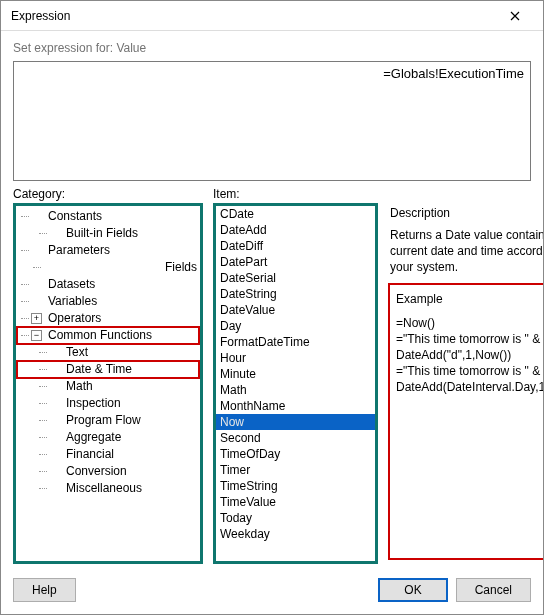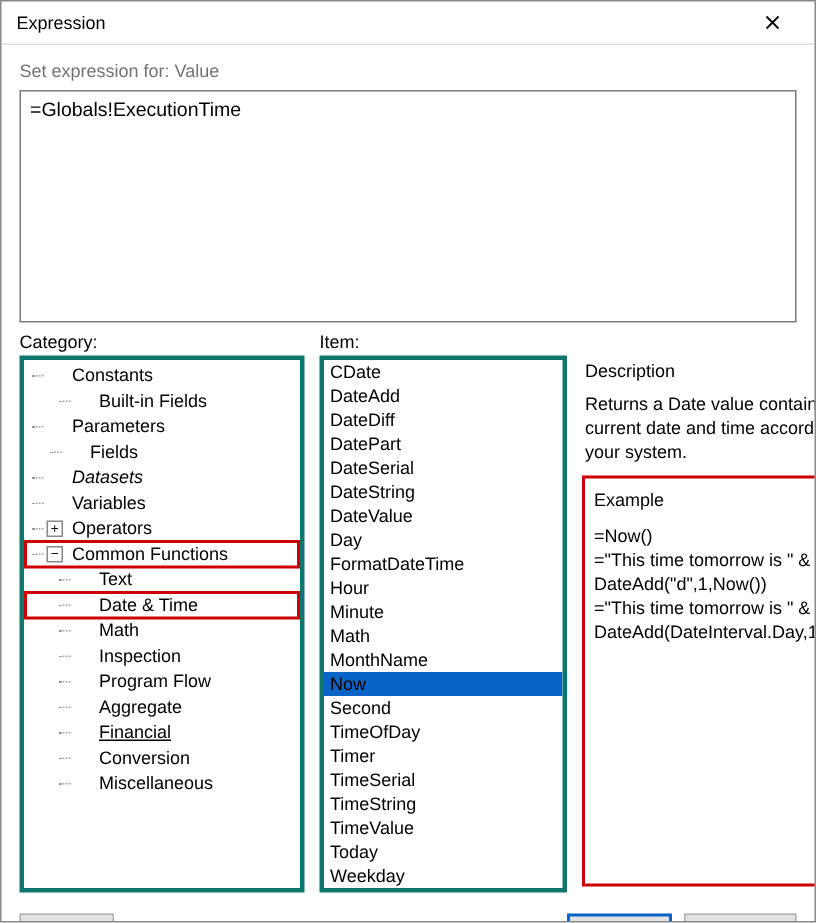"=Globals!ExecutionTime" .expr-field { height: 155px -> 120px; text-align: none -> right }
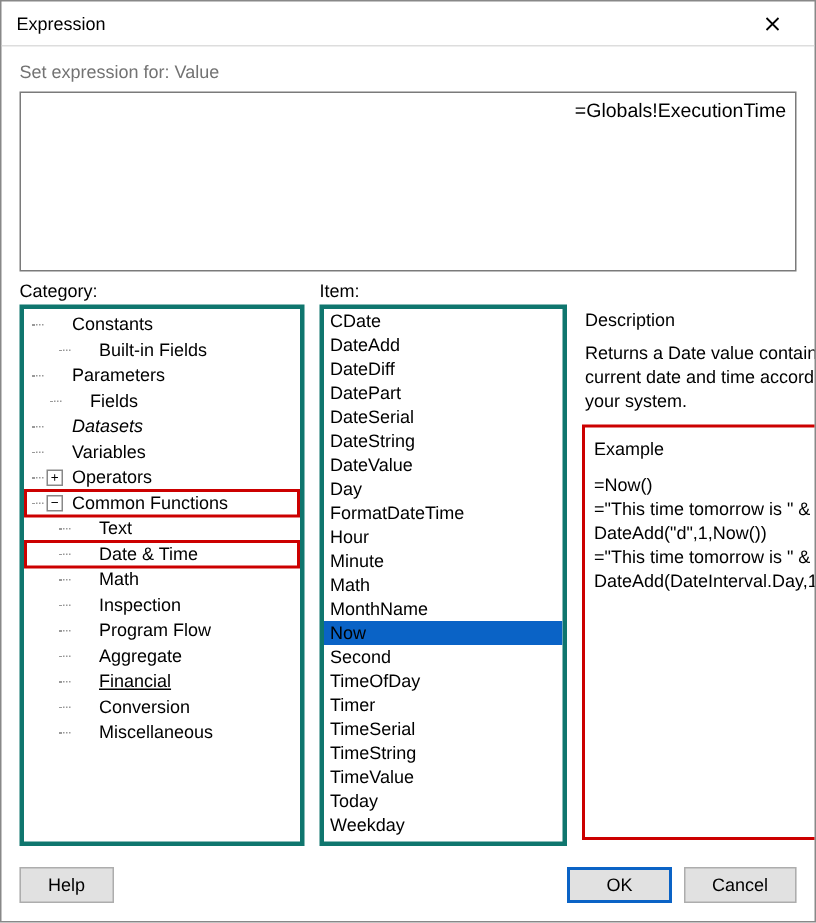"Fields" div.tree-node { justify-content: none -> space-between }
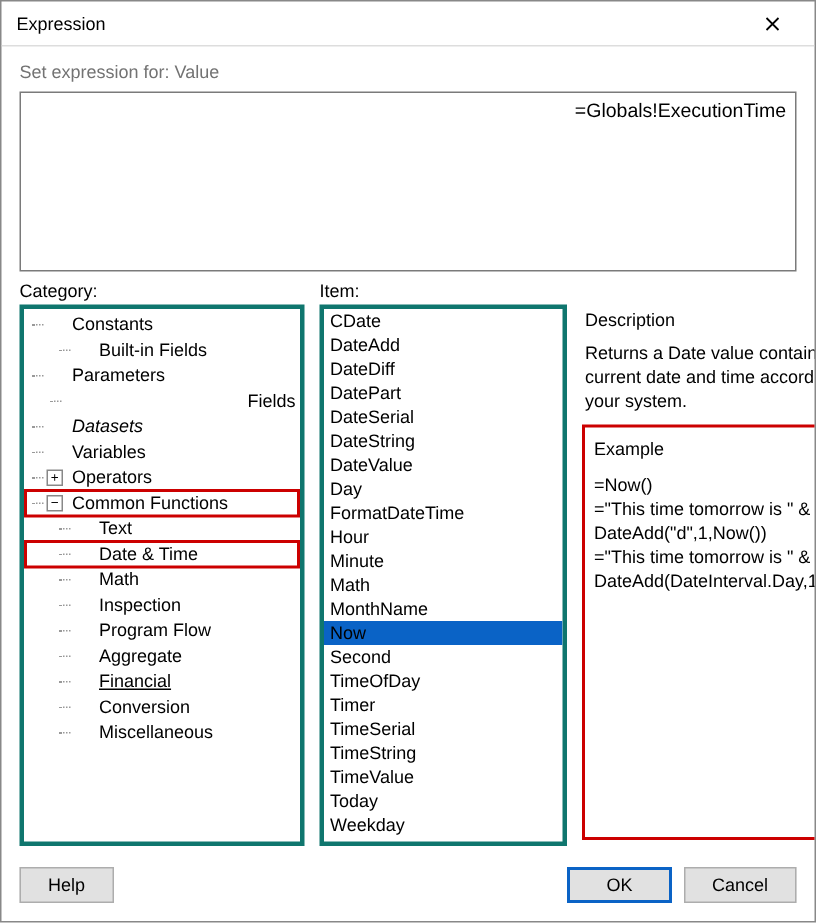"Datasets" div.tree-node { font-style: italic -> none }
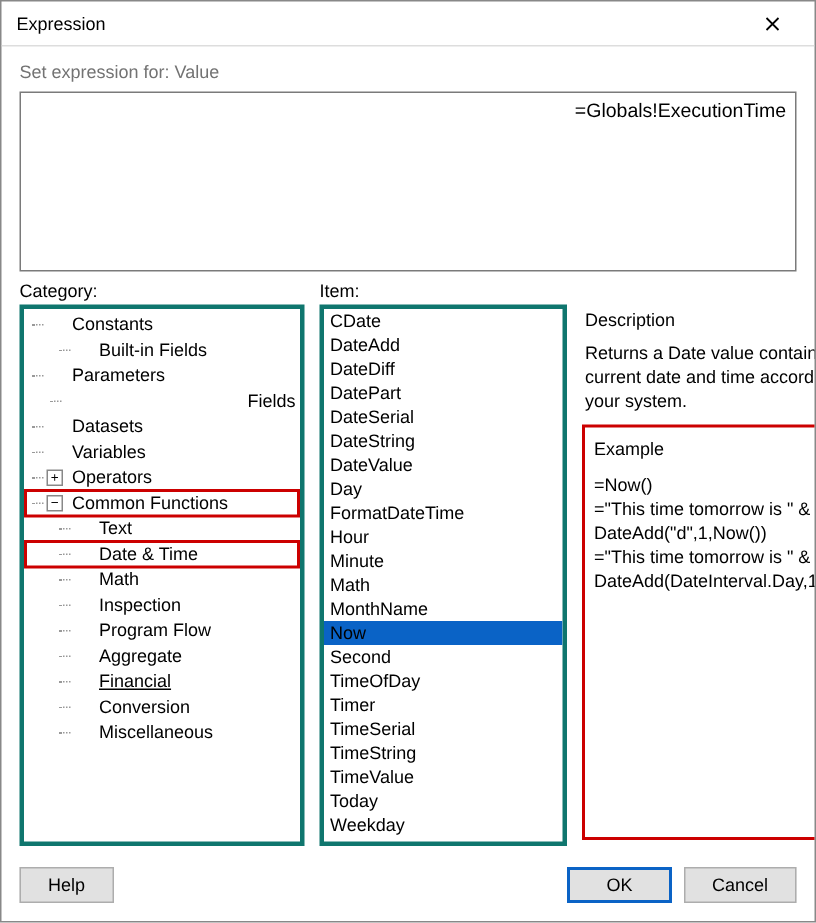"Now" .list-item.selected { color: #000000 -> #e5e5e5 }
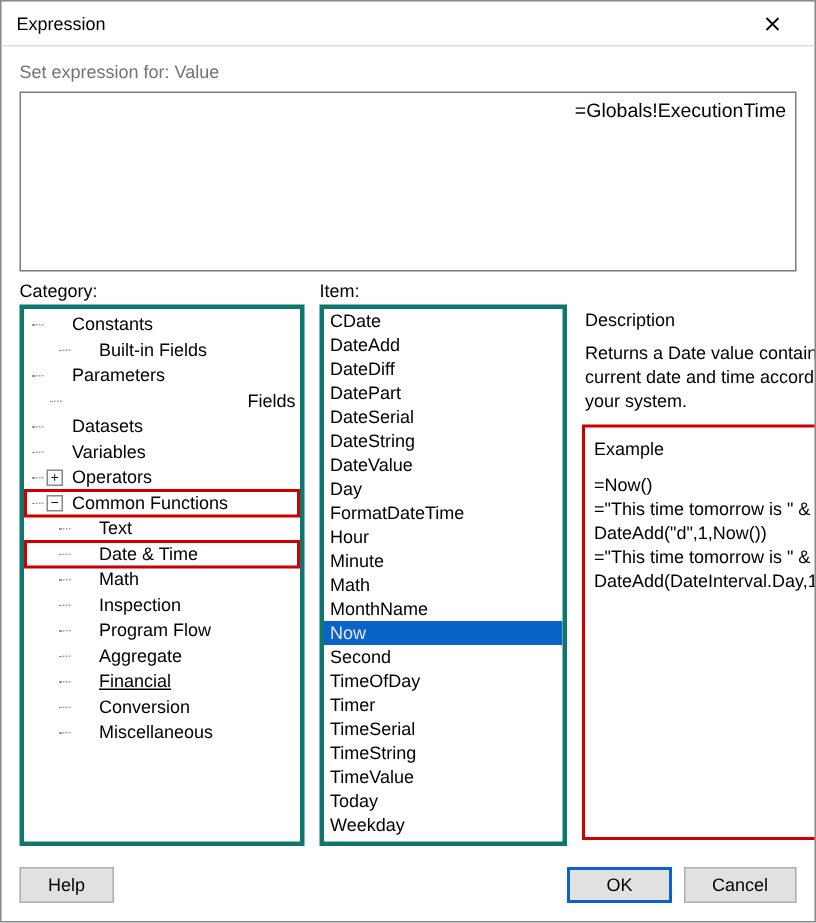"Financial" div.tree-node { text-decoration: underline -> none }
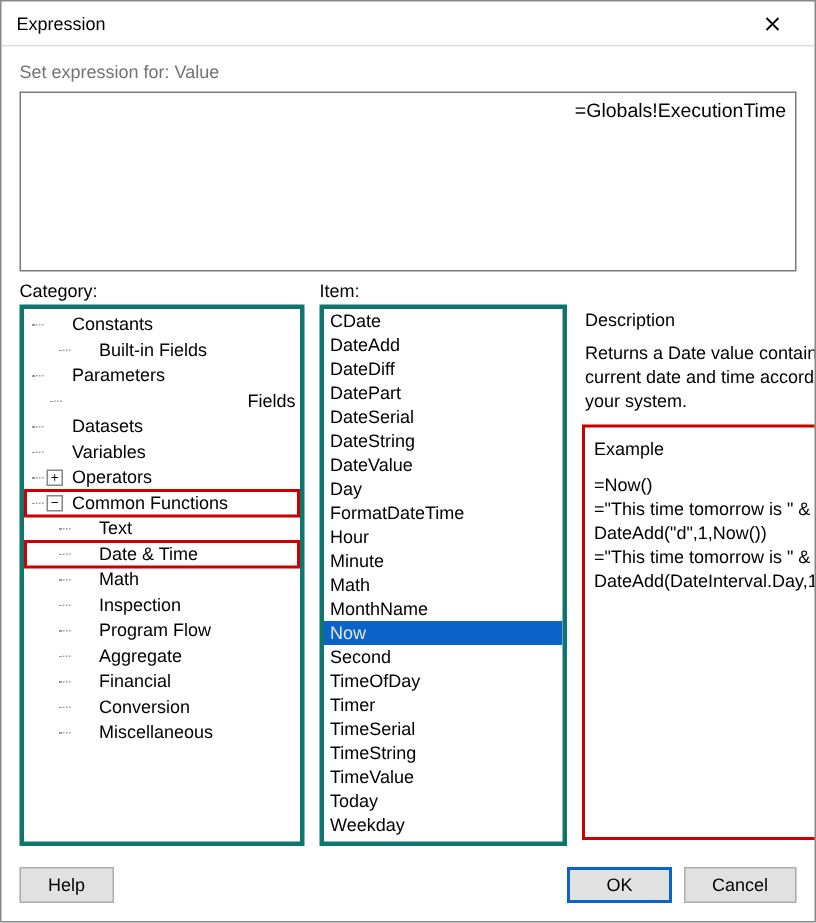"TimeSerial" div.list-item { html: <div>TimeSerial</div> -> none }
